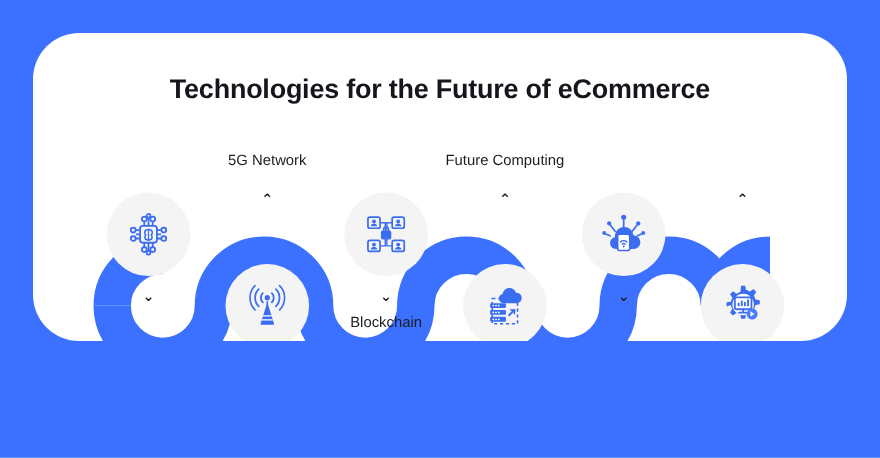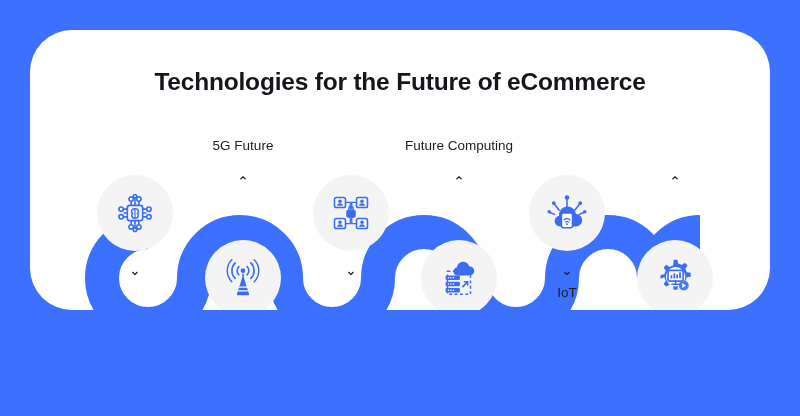"5G Future" div.label { text: Future -> Network }
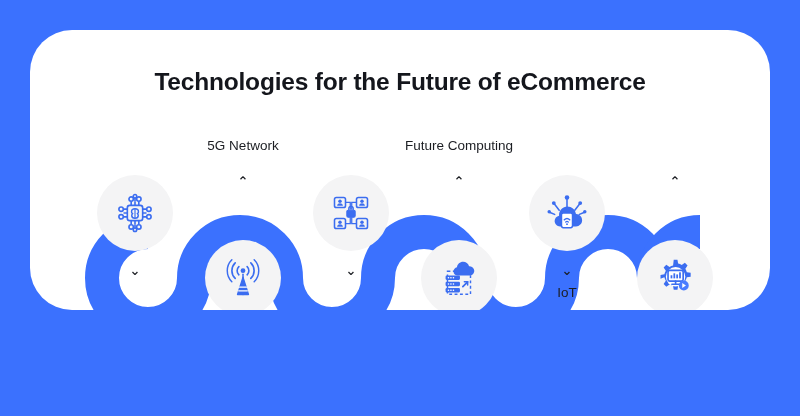"Blockchain" div.label { html: none -> <div>Blockchain</div> }
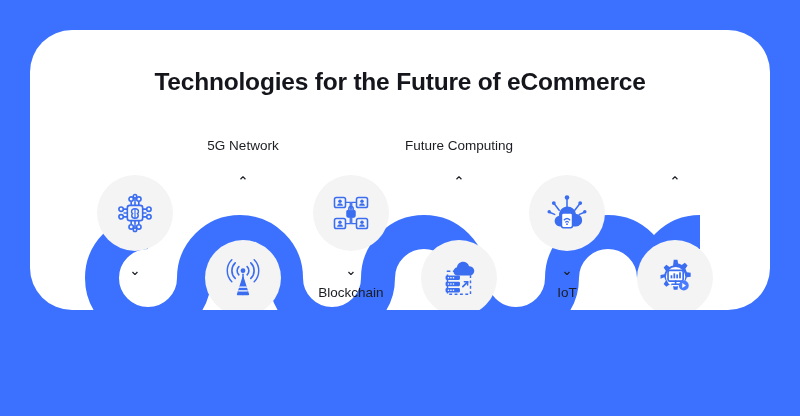"IoT" div.label { html: <div>IoT</div> -> none }
